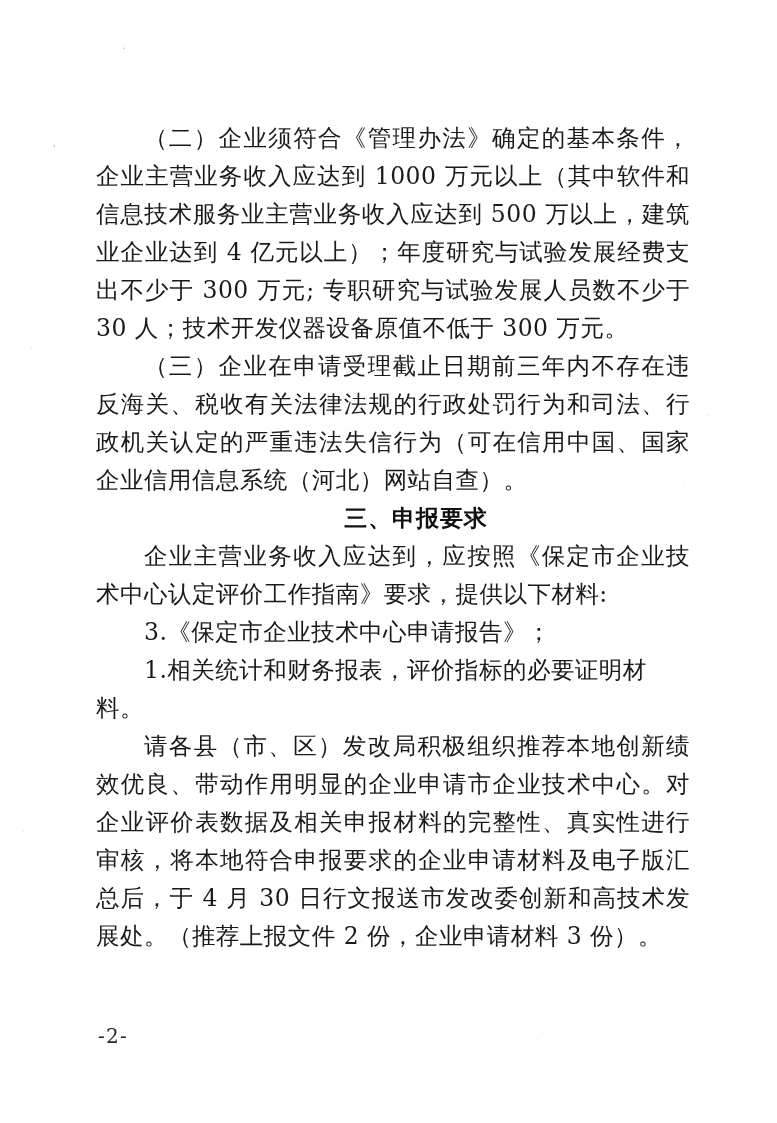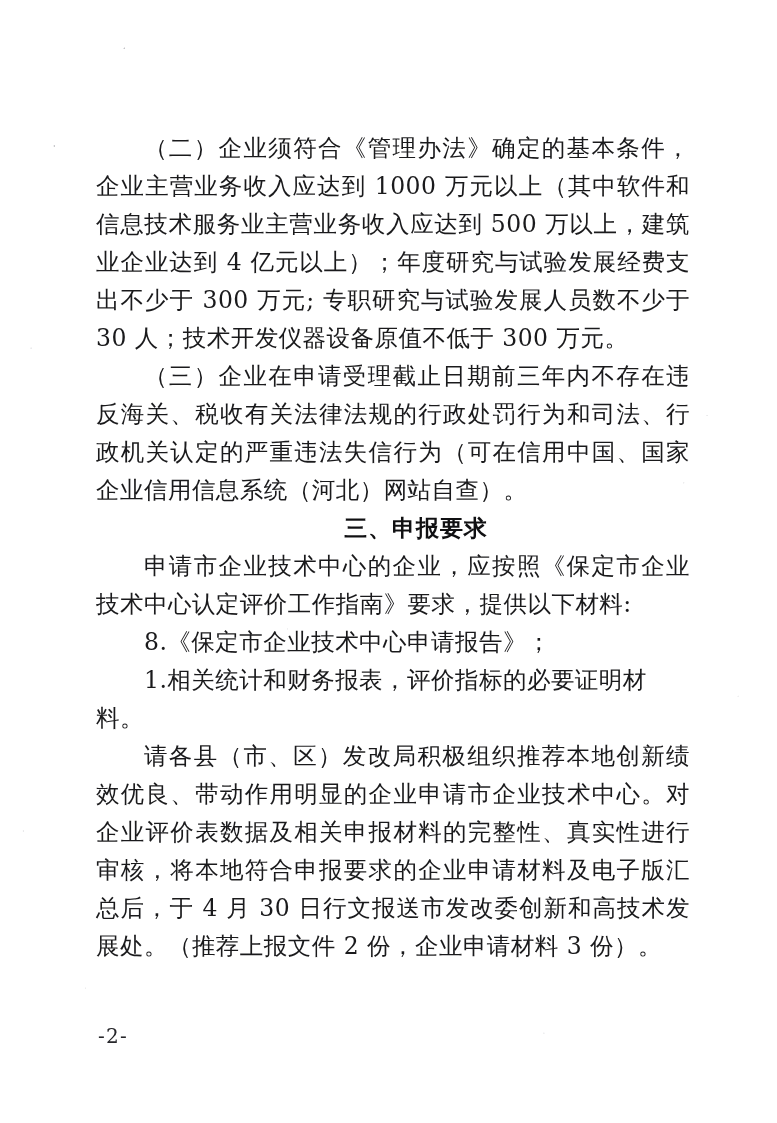"（二）企业须符合《管理办法》确定的基本条件，企业主营业务收入应达到 1000" .body-col { top: 129px -> 119px }
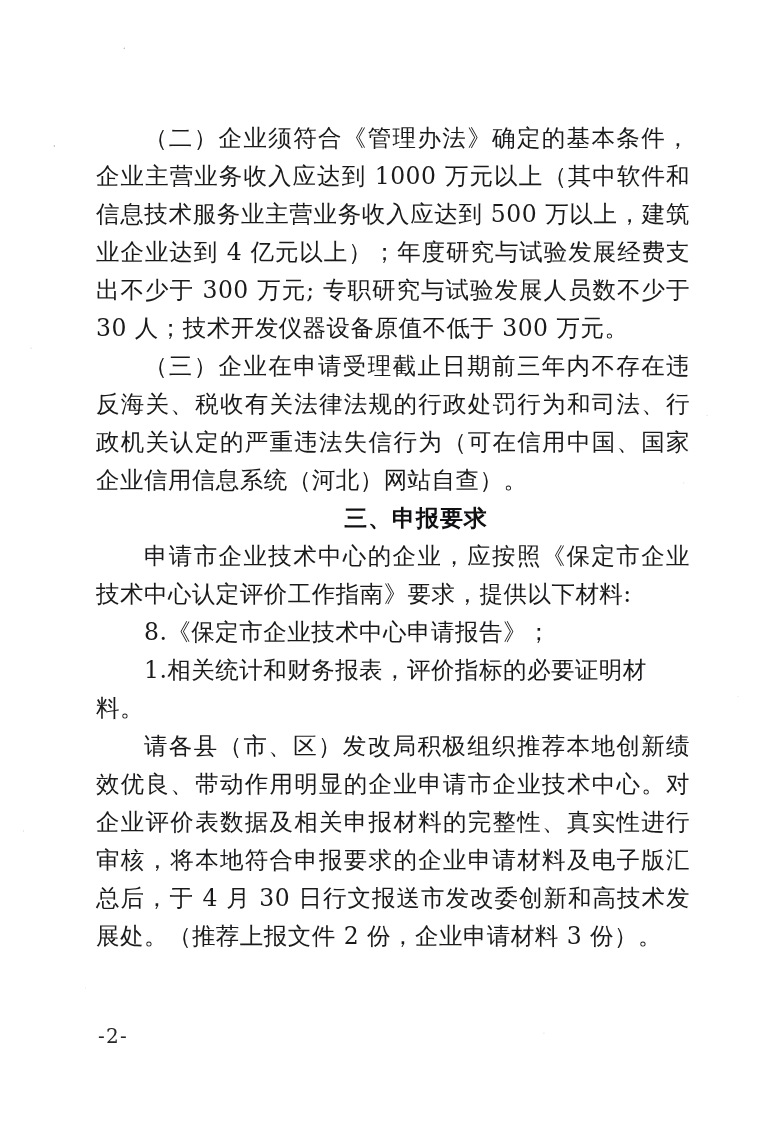"申请市企业技术中心的企业，应按照《保定市企业技术中心认定评价工作指南》要求，提供" p.para { text: 申请市企业技术中心的企业 -> 企业主营业务收入应达到 }
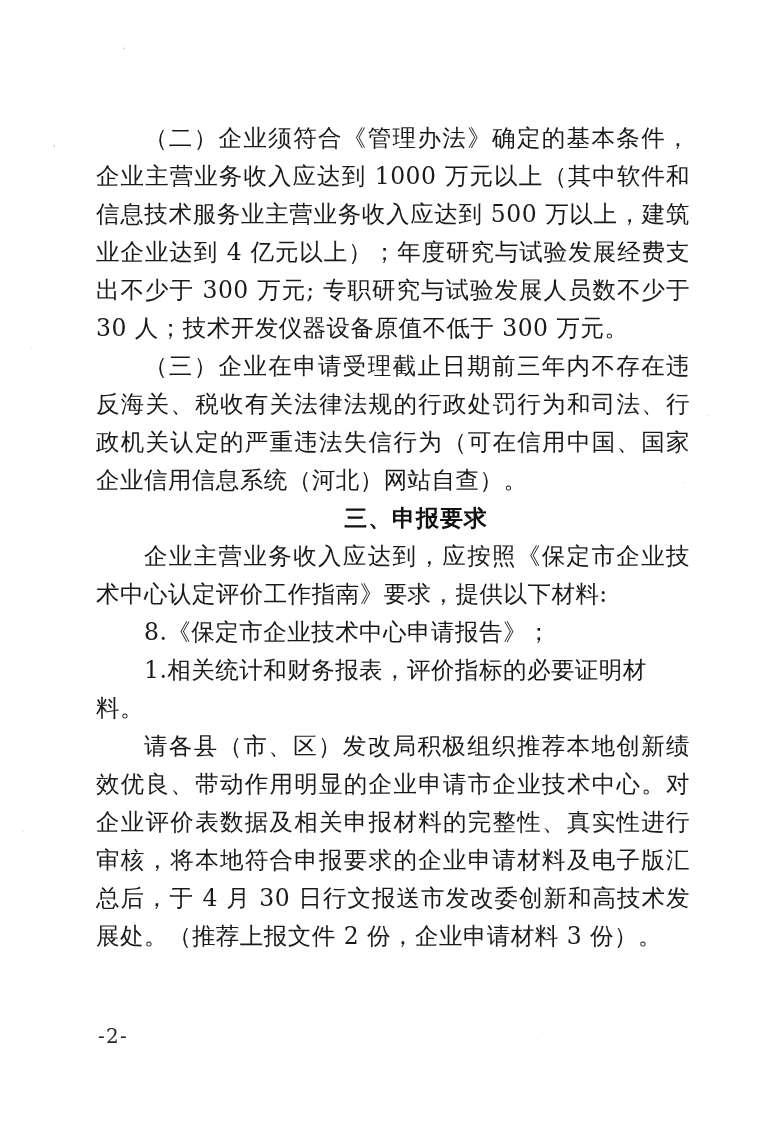"8.《保定市企业技术中心申请报告》；" p.item { text: 8 -> 3 }
